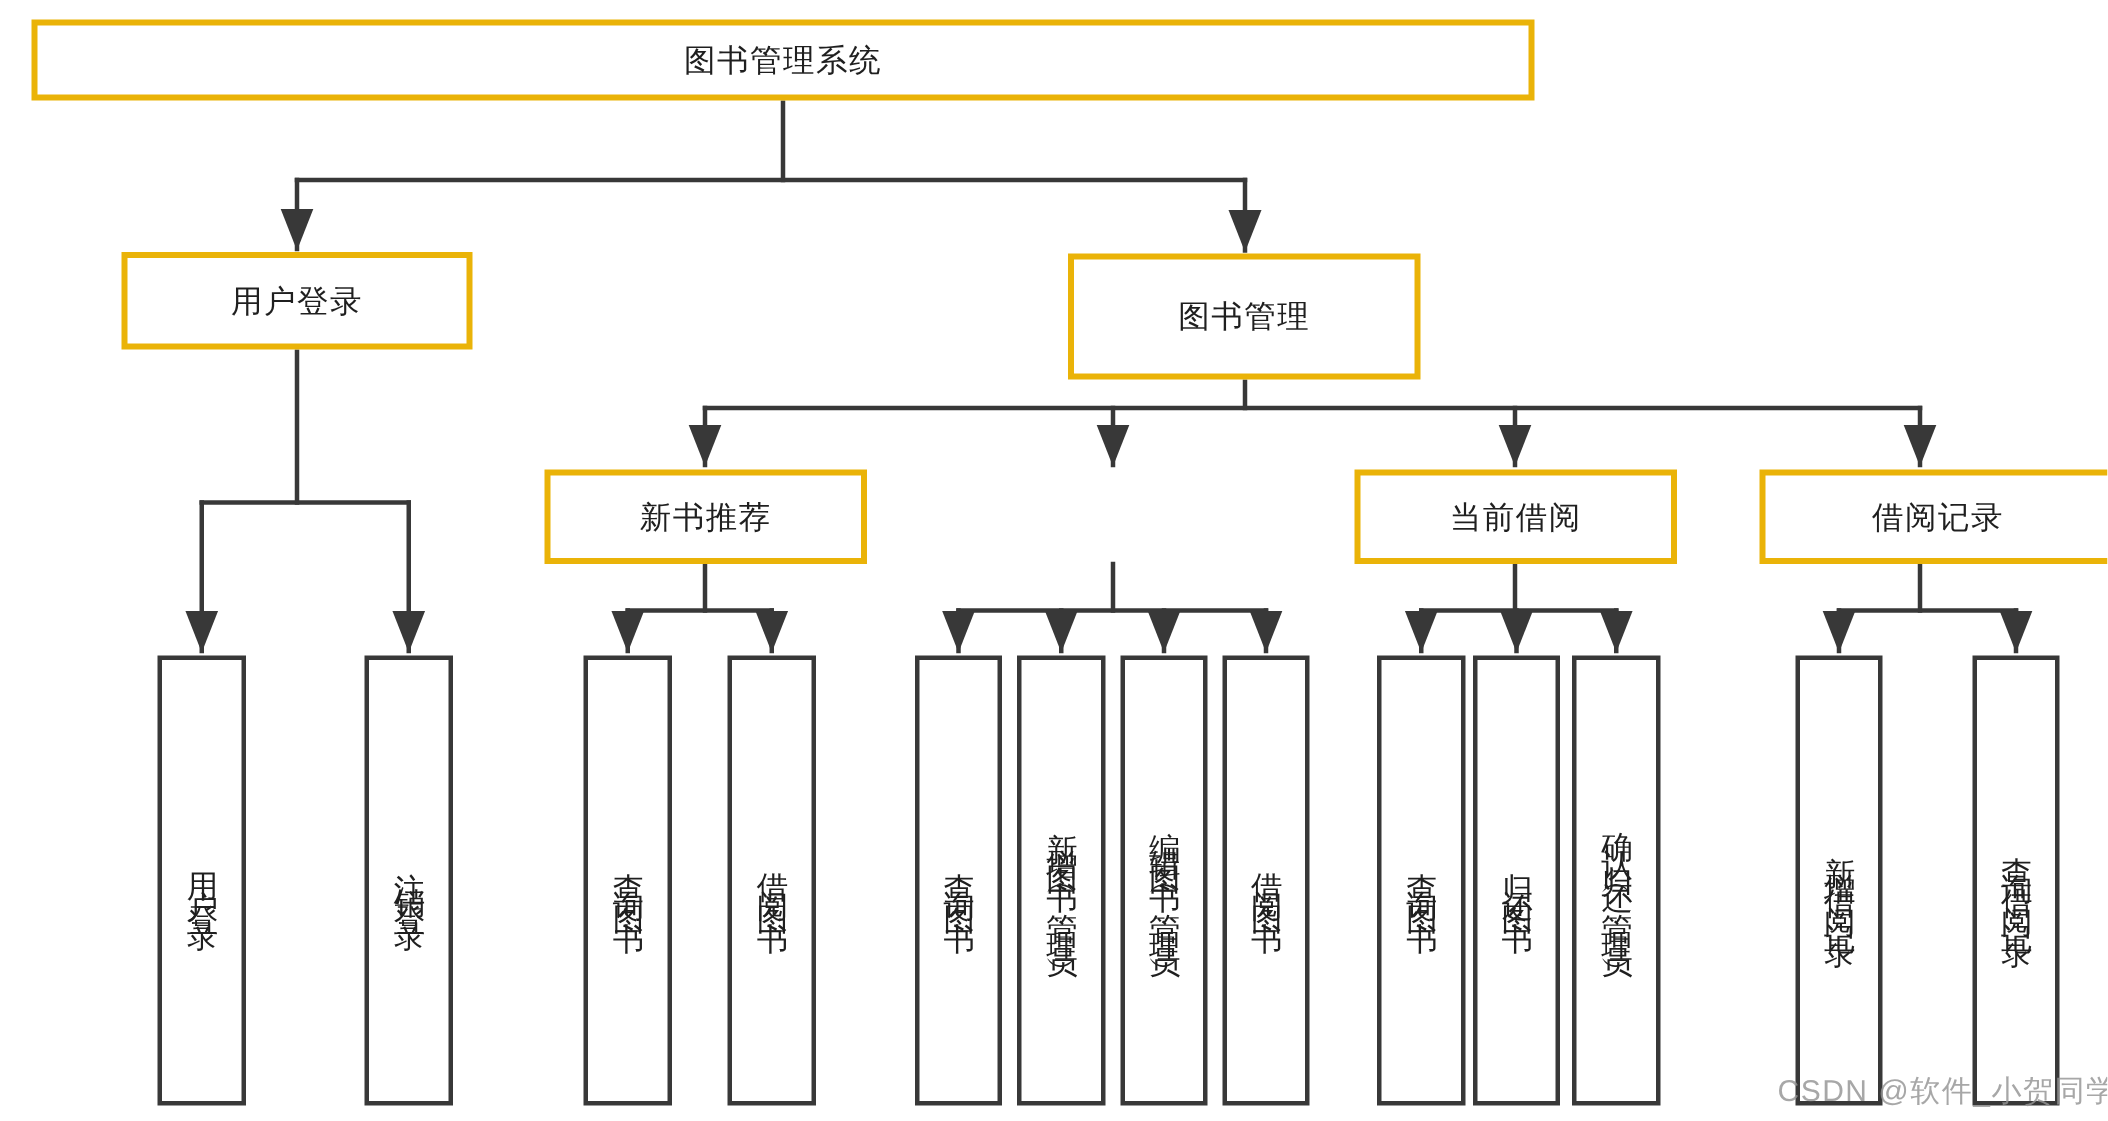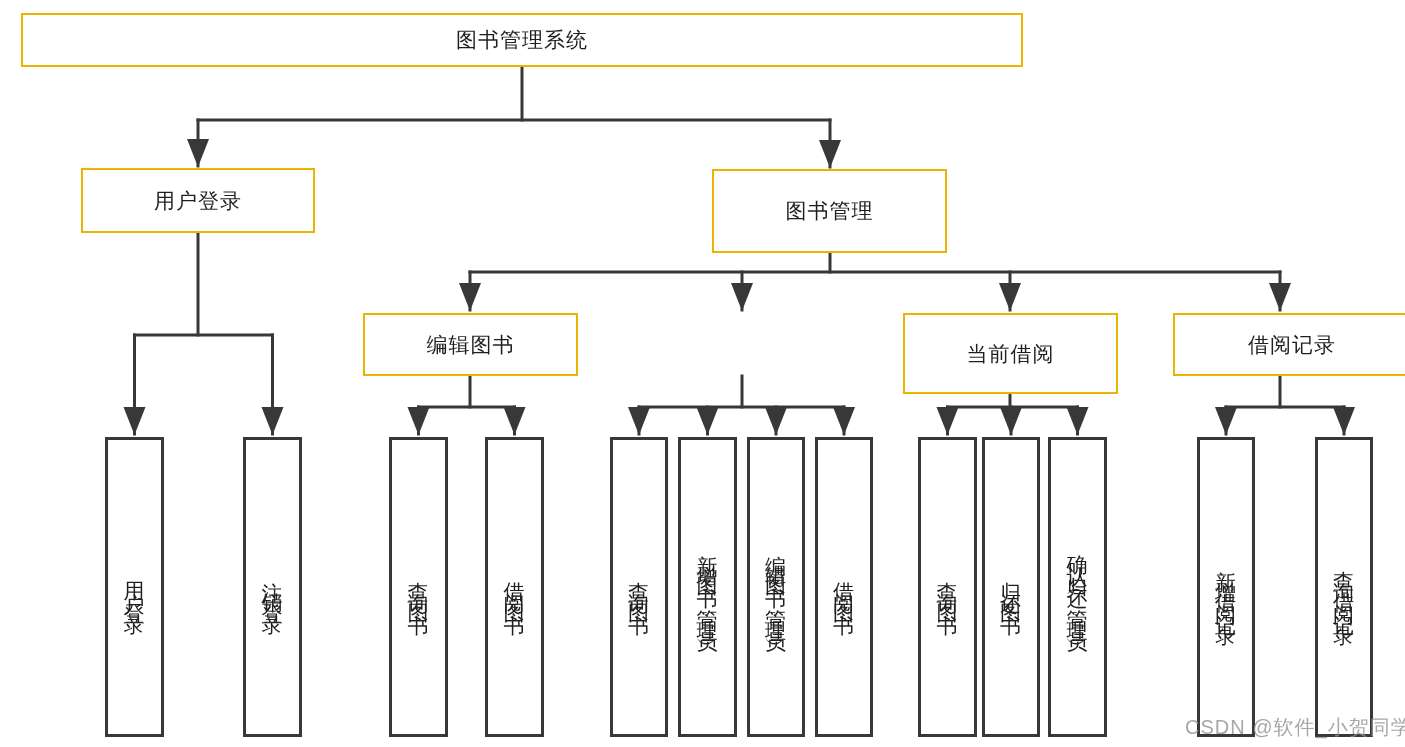"图书管理系统" .node { border: 2px solid #eab308 -> 4px solid #eab308 }
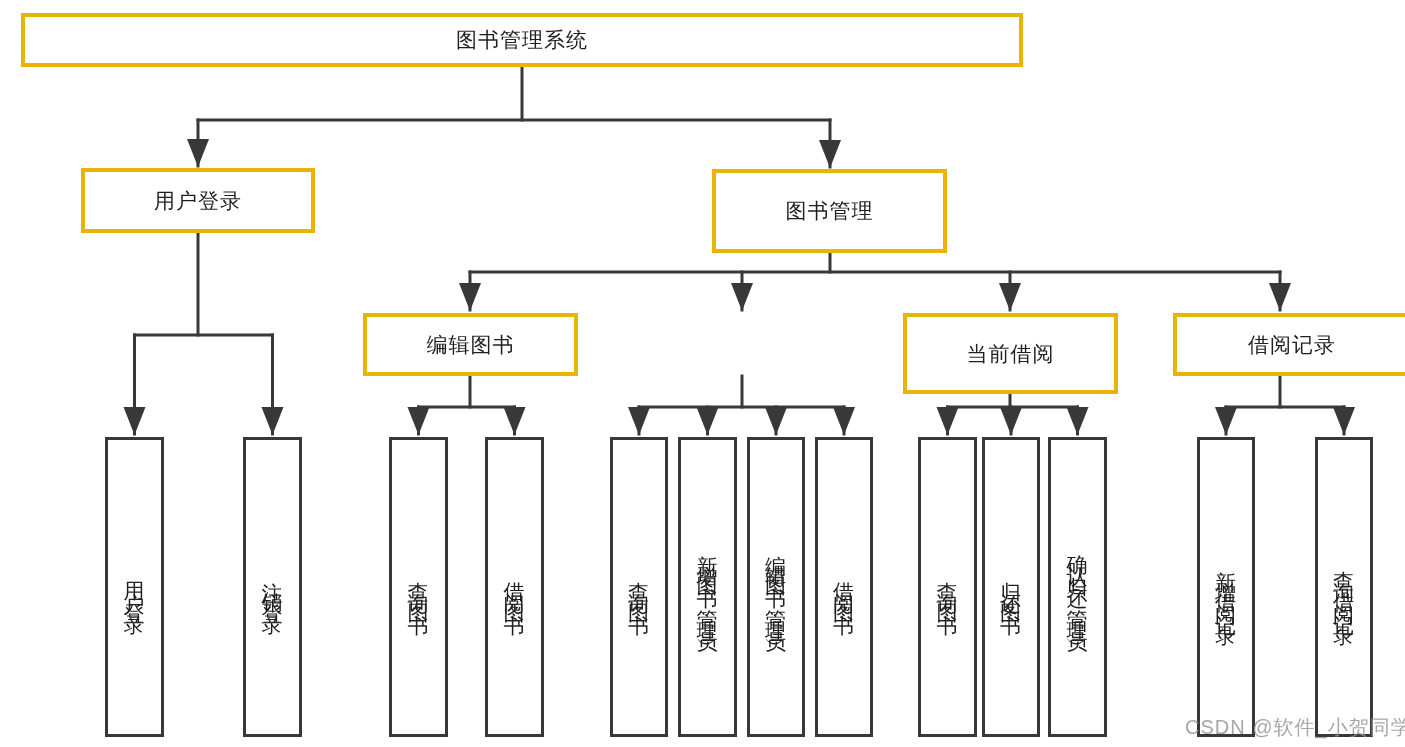"编辑图书" span { text: 编辑图书 -> 新书推荐 }
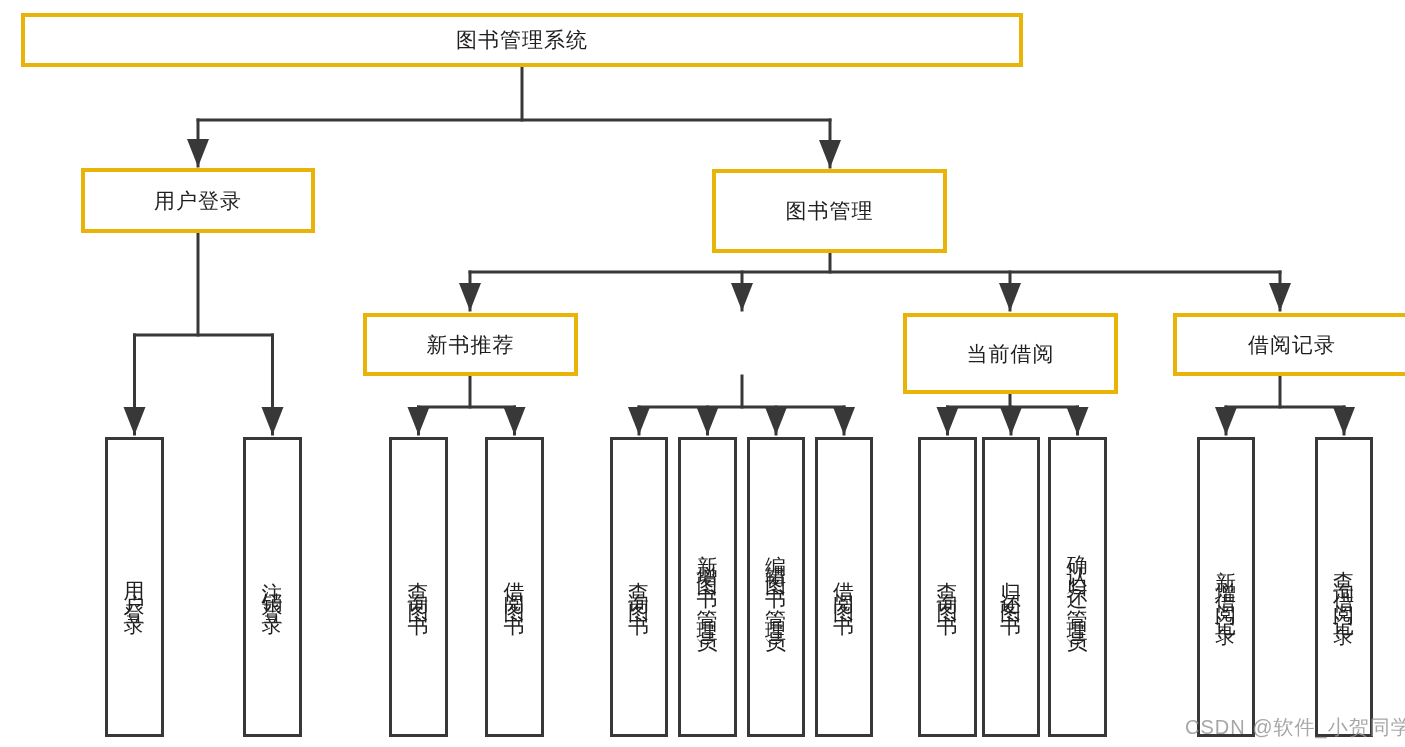"当前借阅" div.node { height: 81px -> 63px }
